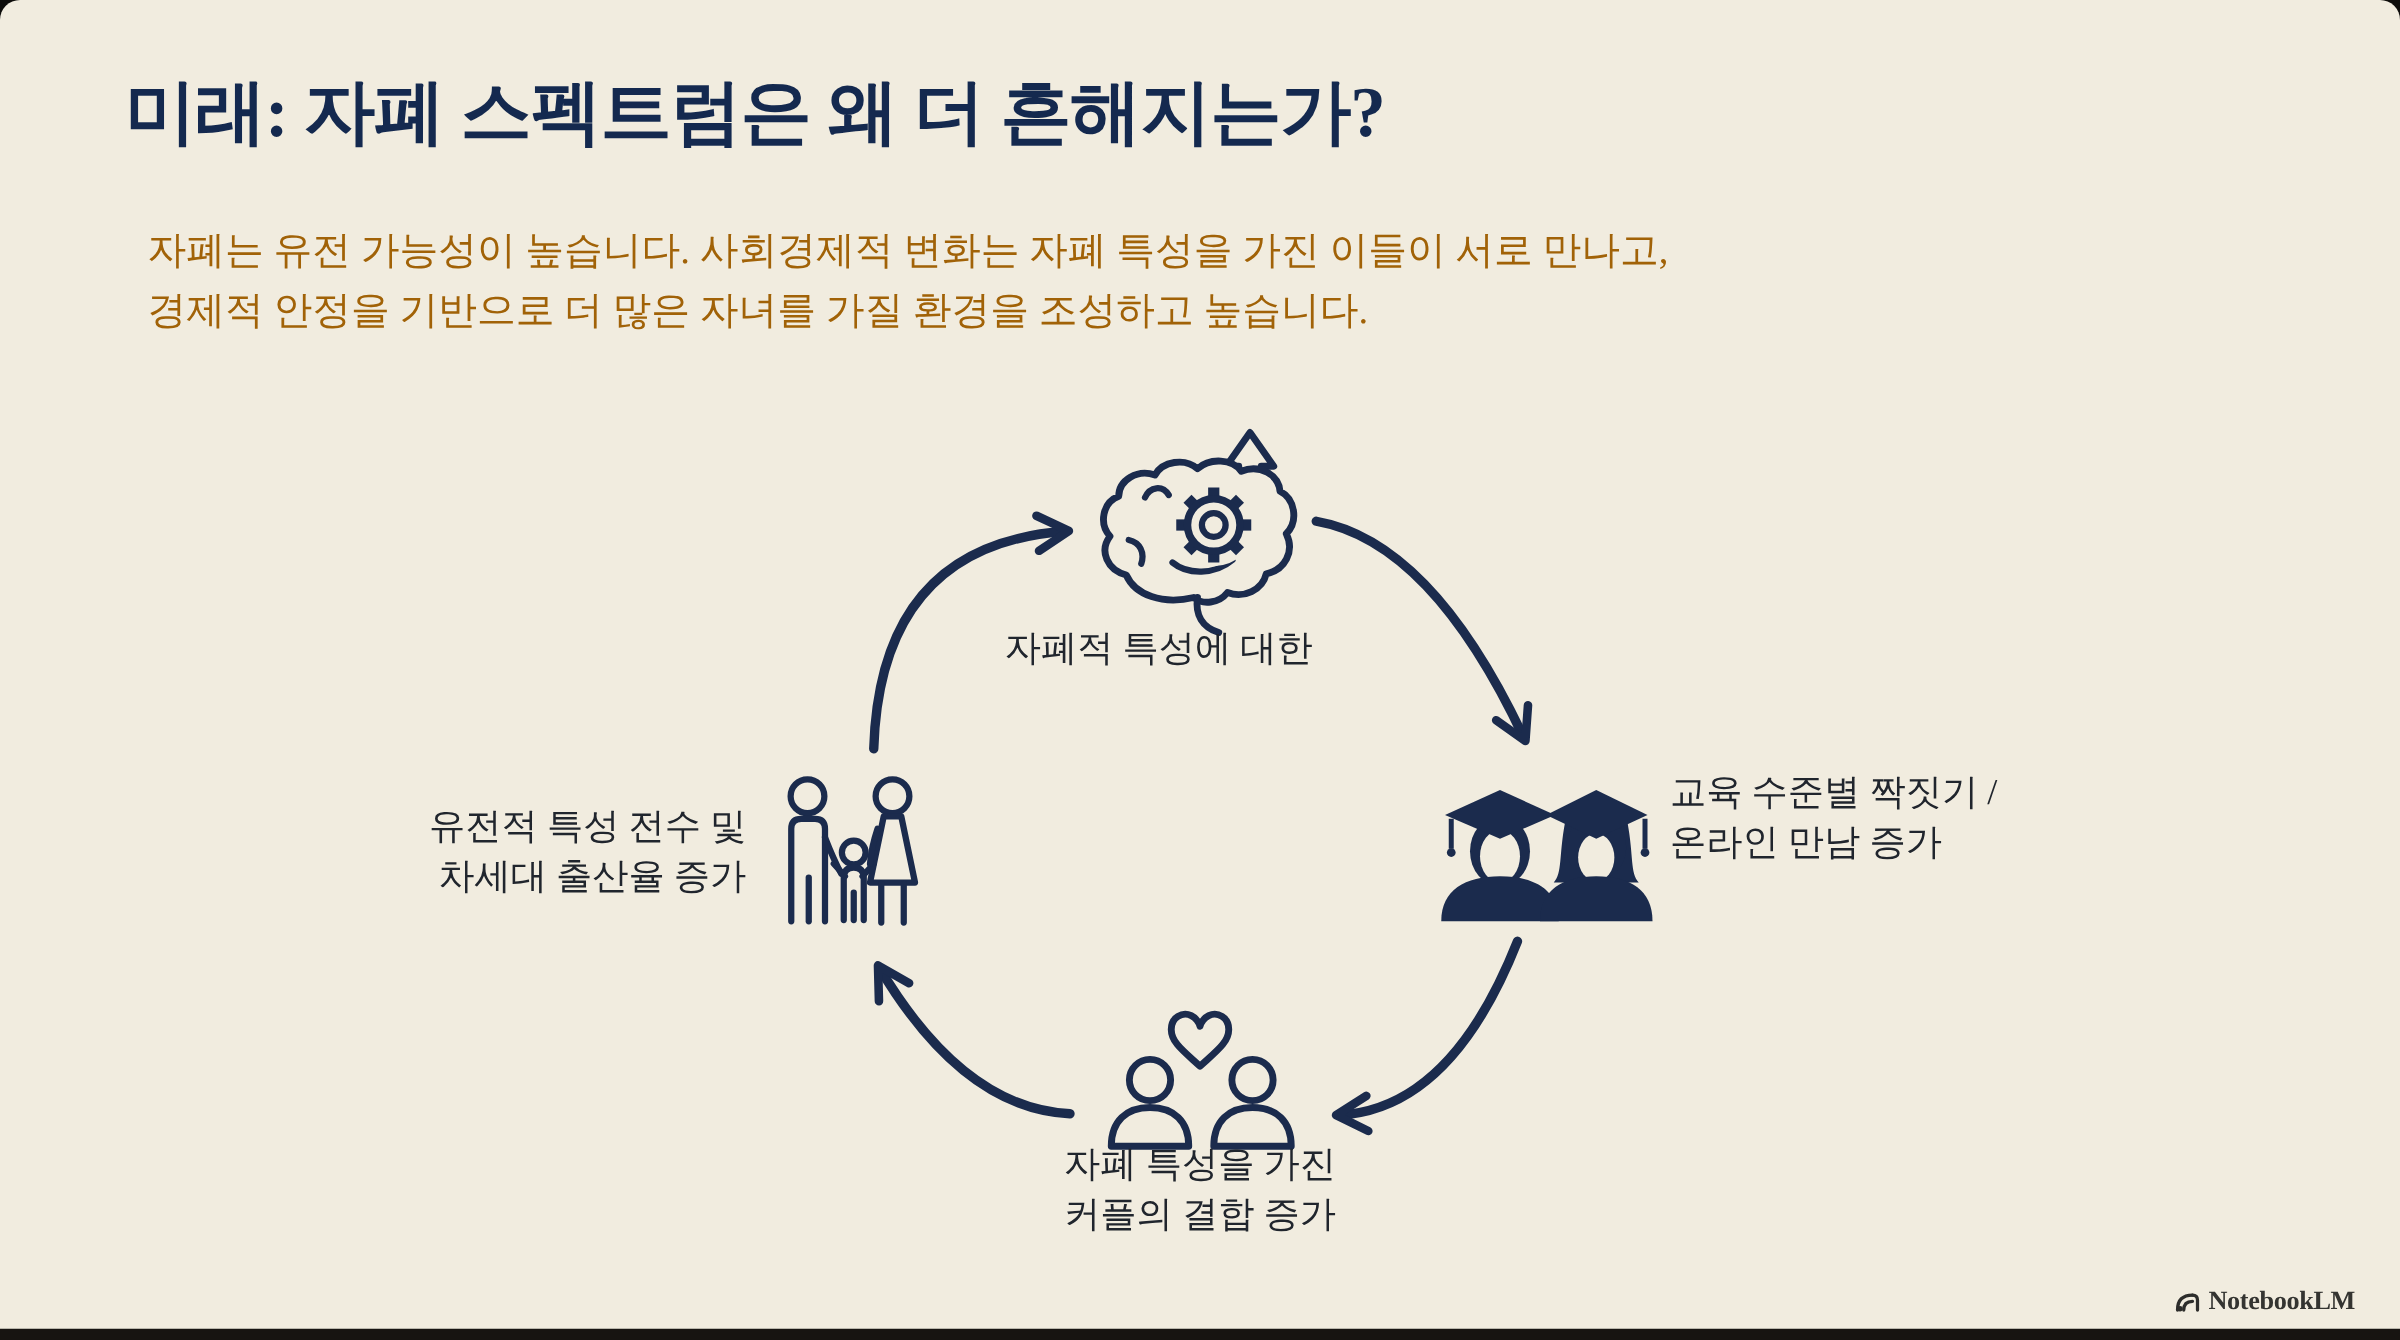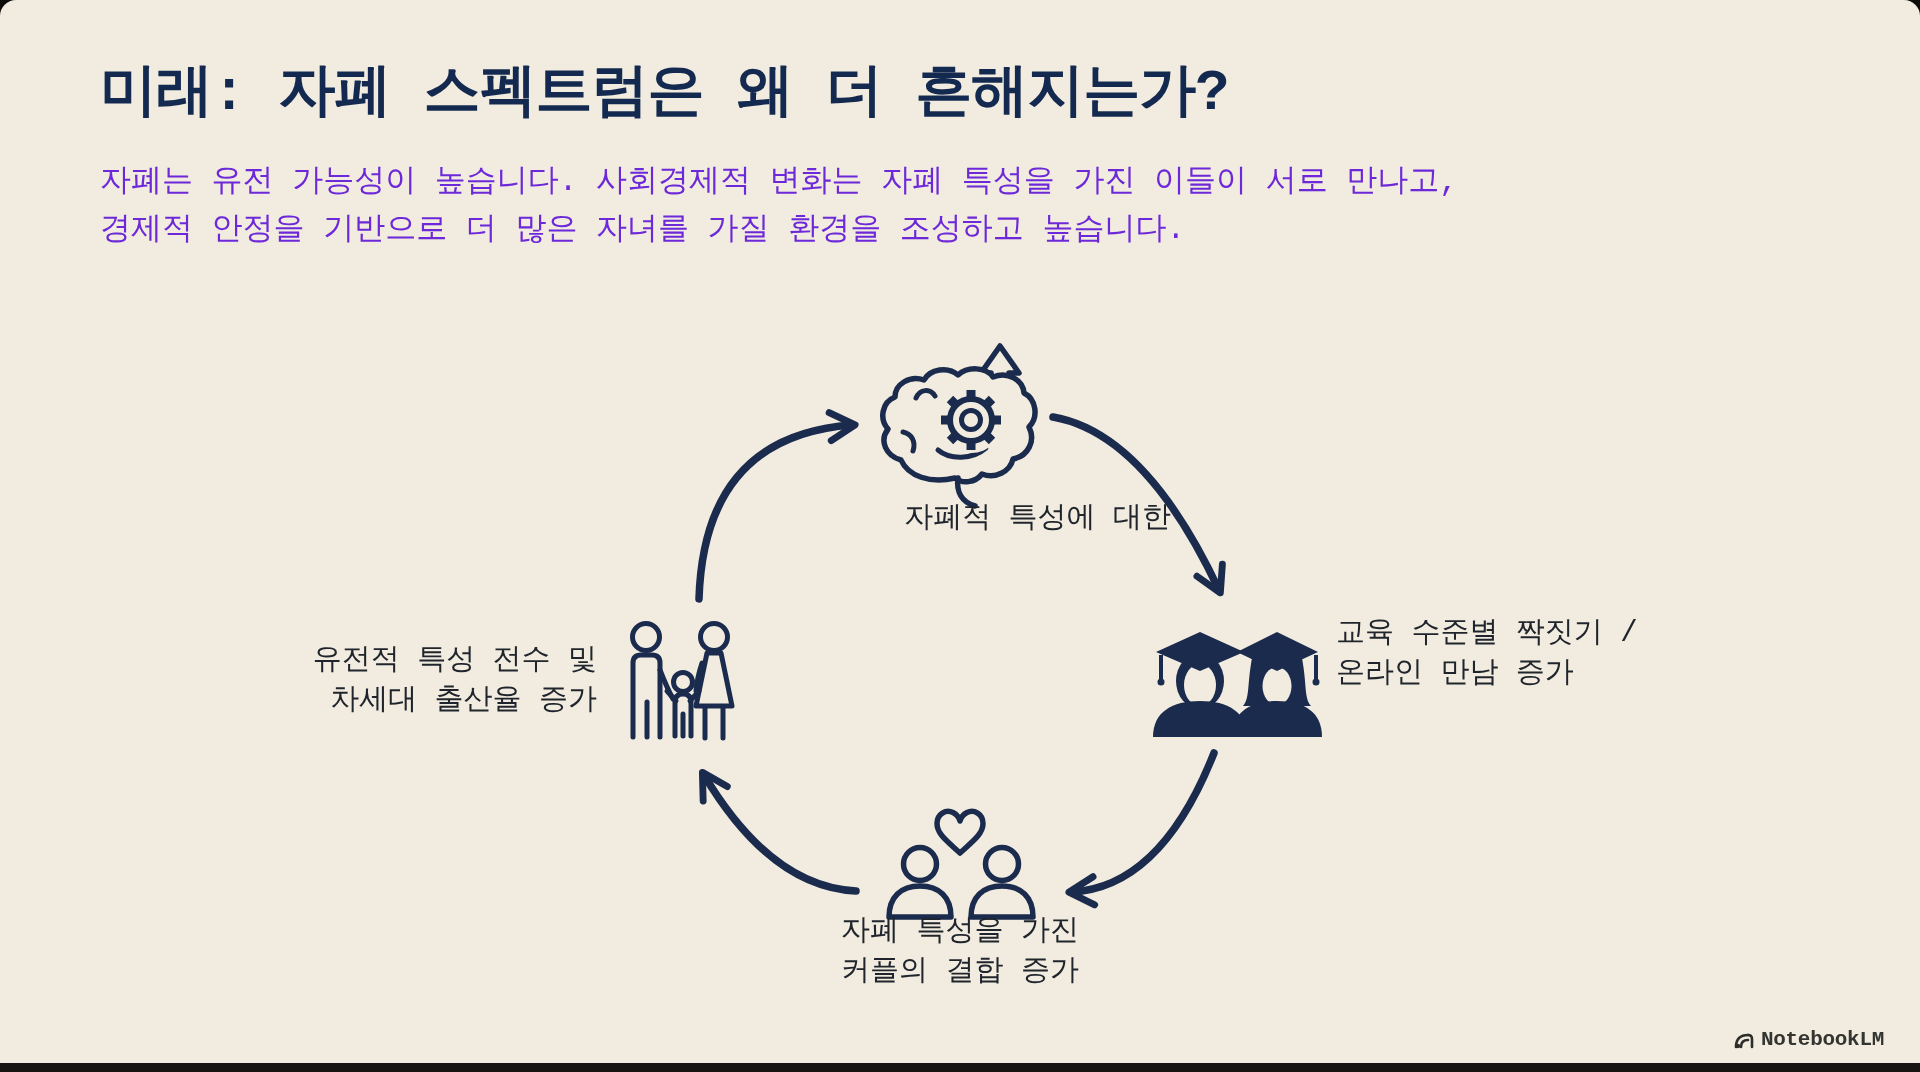"미래: 자폐 스펙트럼은 왜 더" .canvas { font-family: Liberation Mono, monospace -> Liberation Serif, serif }
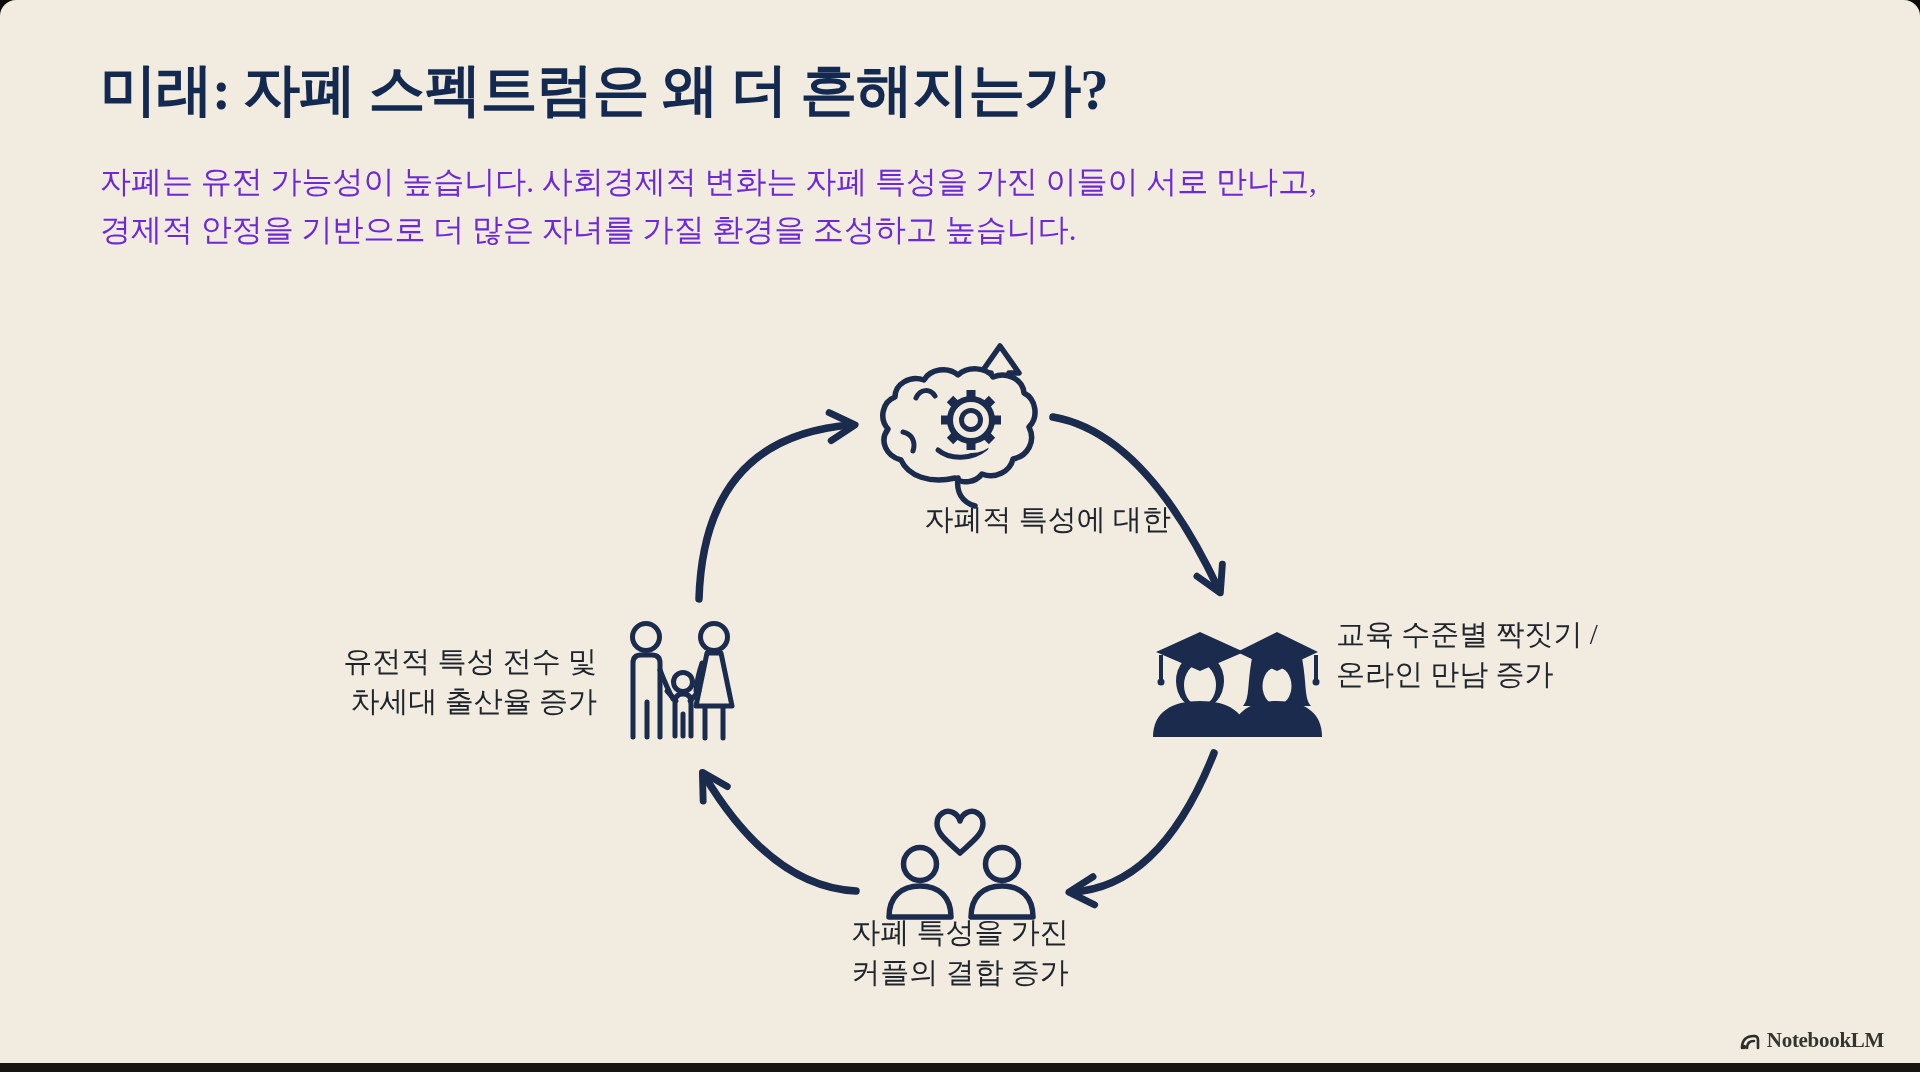"자폐는 유전 가능성이 높습니다. 사회경제적" .page-subtitle { color: #6d28d9 -> #a16207; margin: 0 -> 18px }
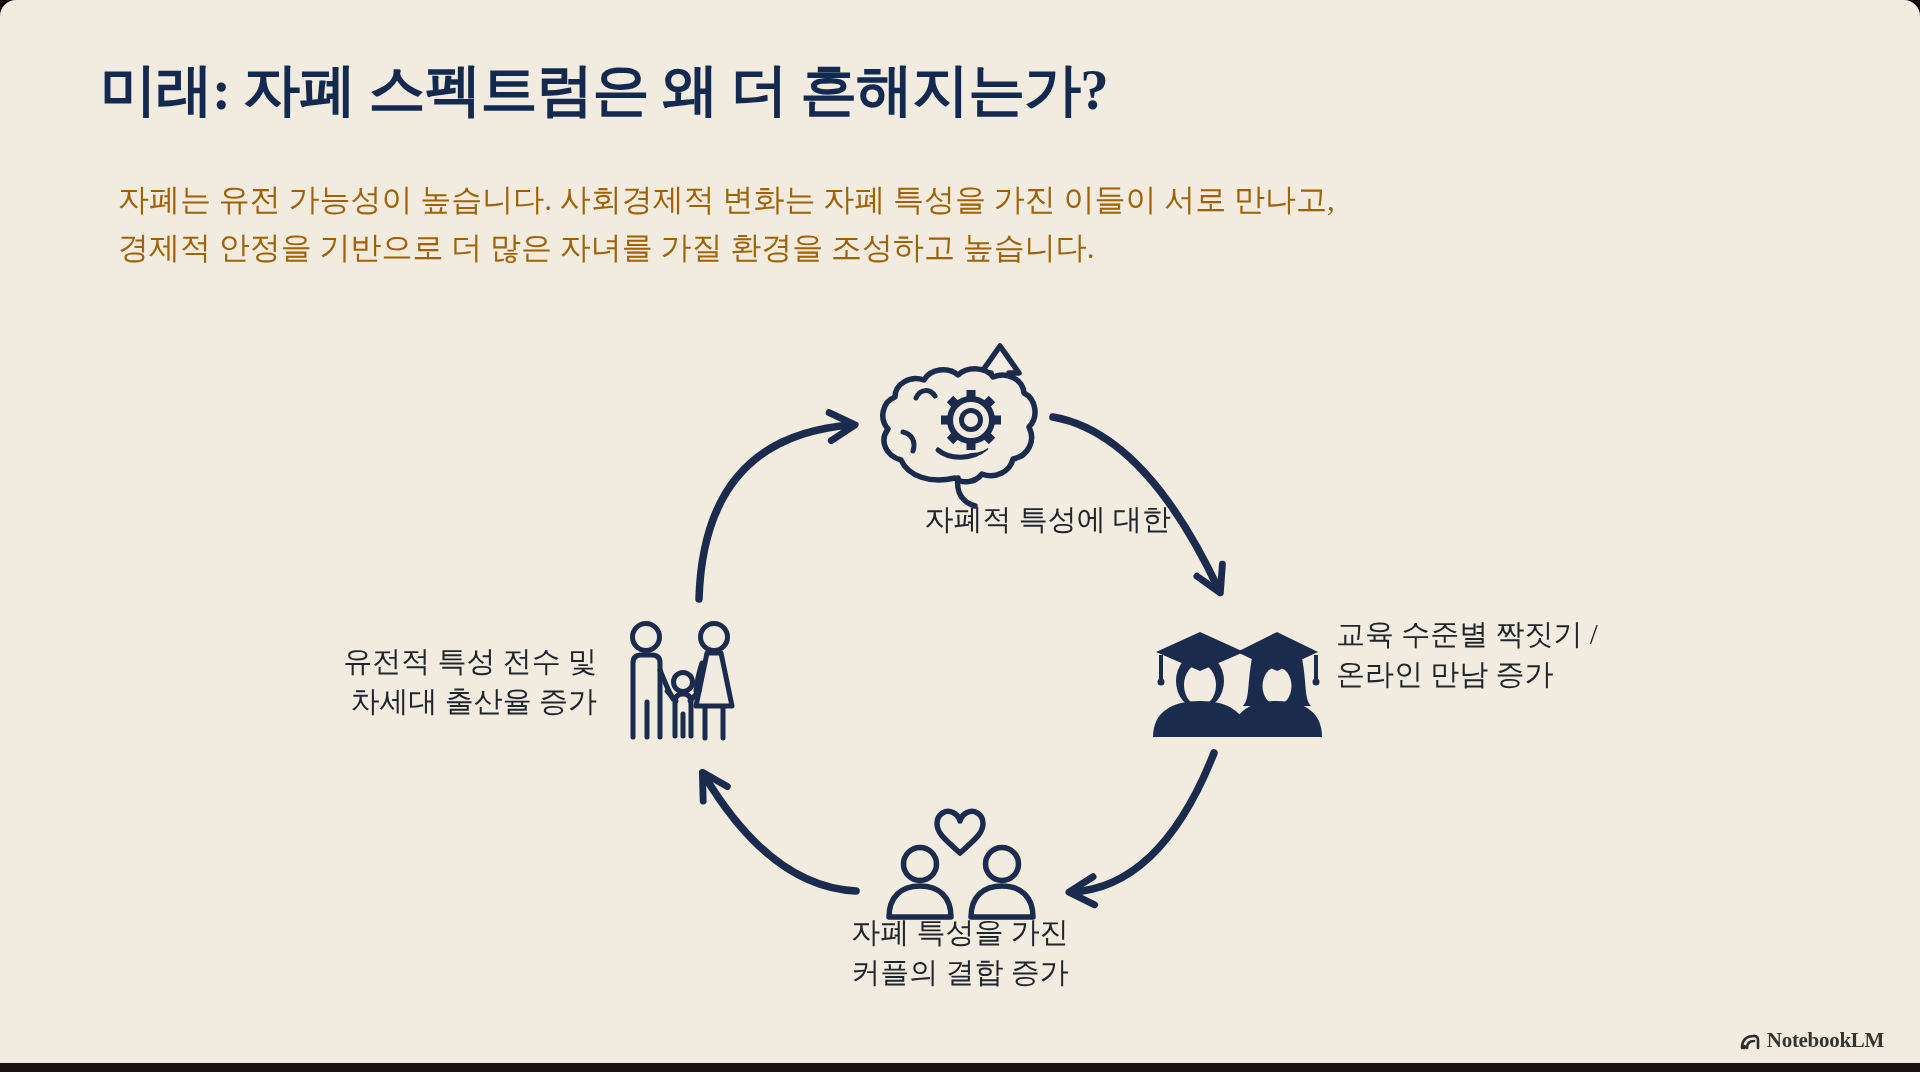"자폐적 특성에 대한" .label-top { left: 771px -> 727px; text-align: right -> center }
